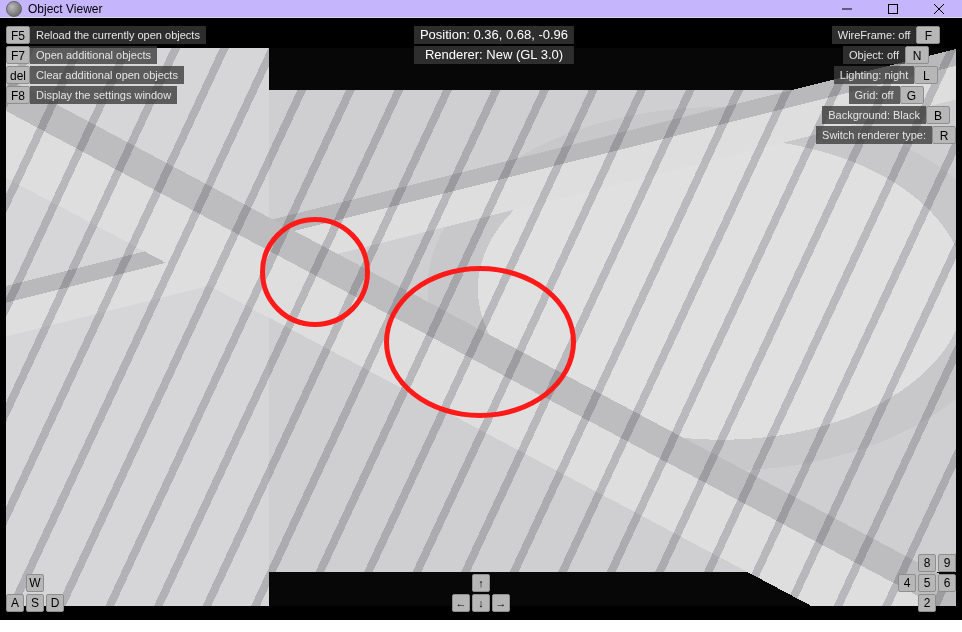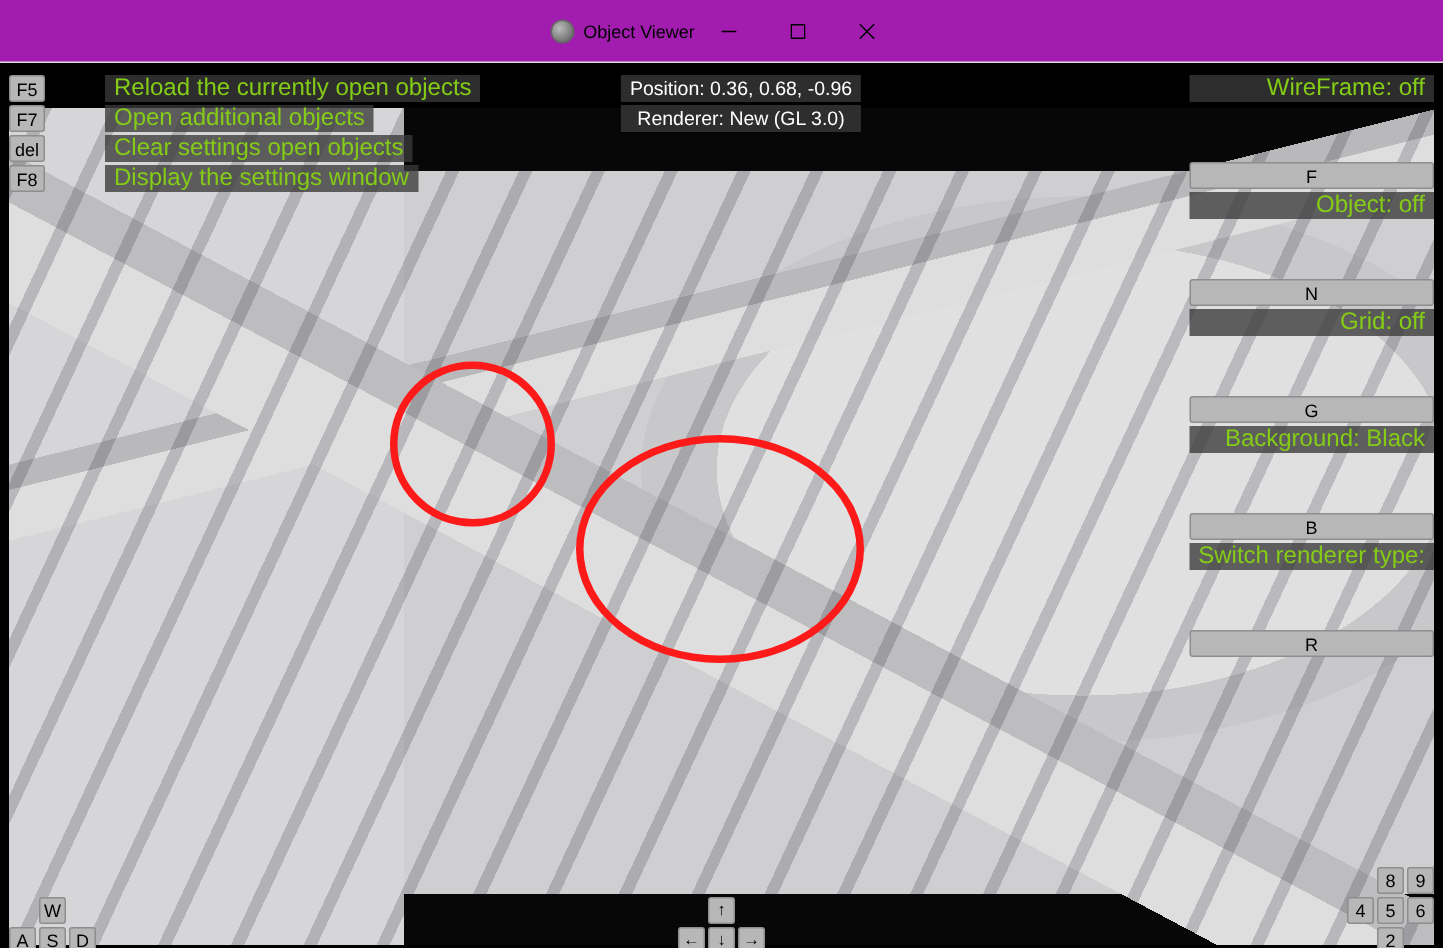"Object Viewer" .titlebar { background: #a21caf -> #c4b5fd; height: 42px -> 18px; justify-content: center -> space-between }
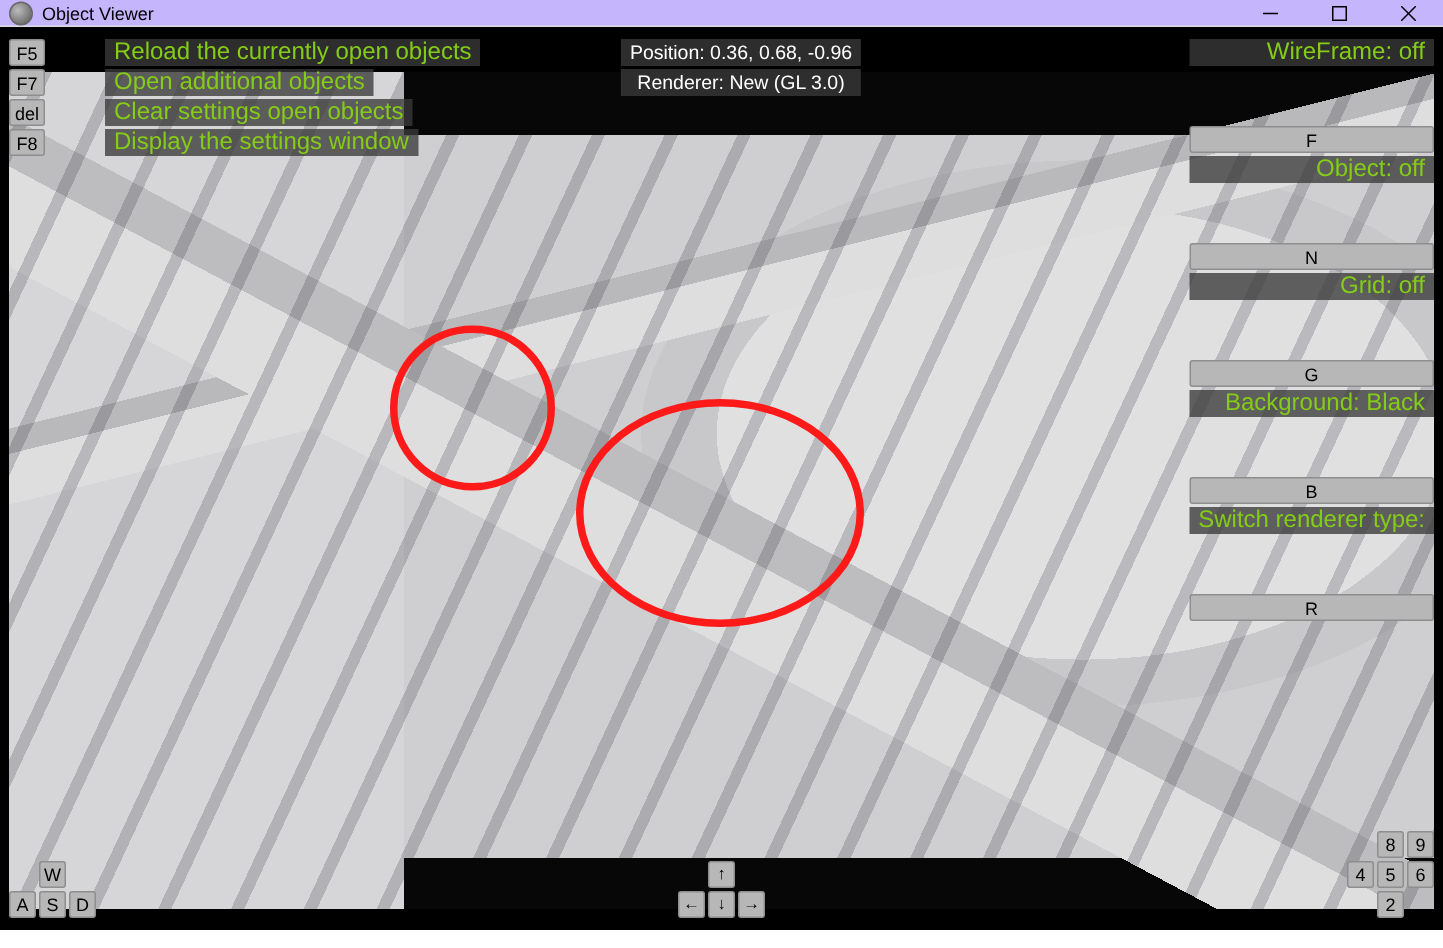"F5" .overlay-row { gap: 40px -> none }
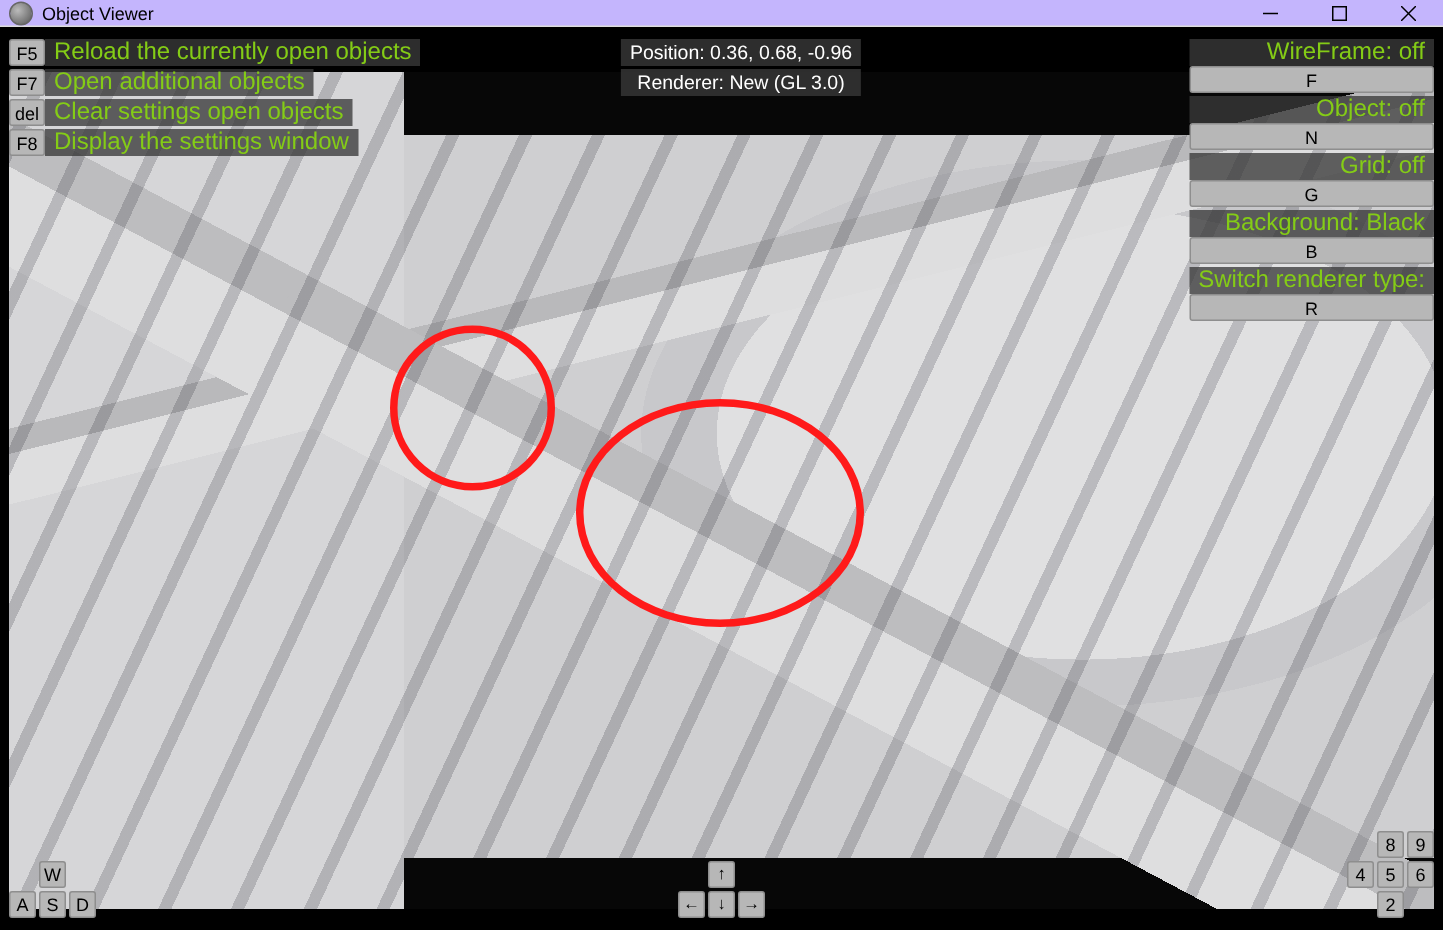"Reload the currently open objects" .desc { color: #84cc16 -> #e5e5e5; font-size: 16px -> 11px }
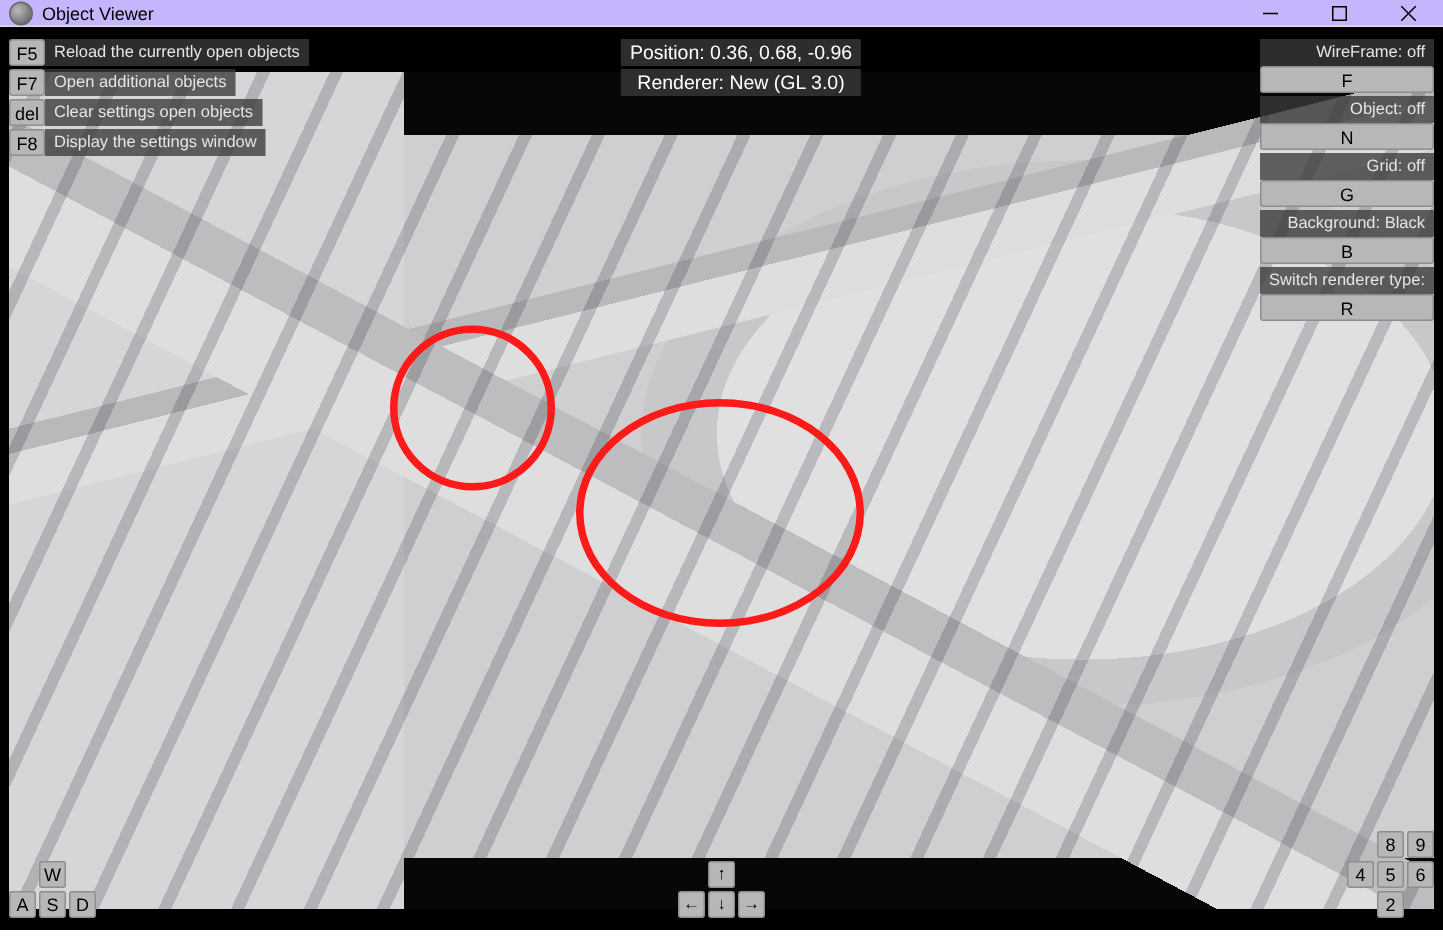"WireFrame: off" .overlay-right .overlay-row { flex-direction: column -> none }
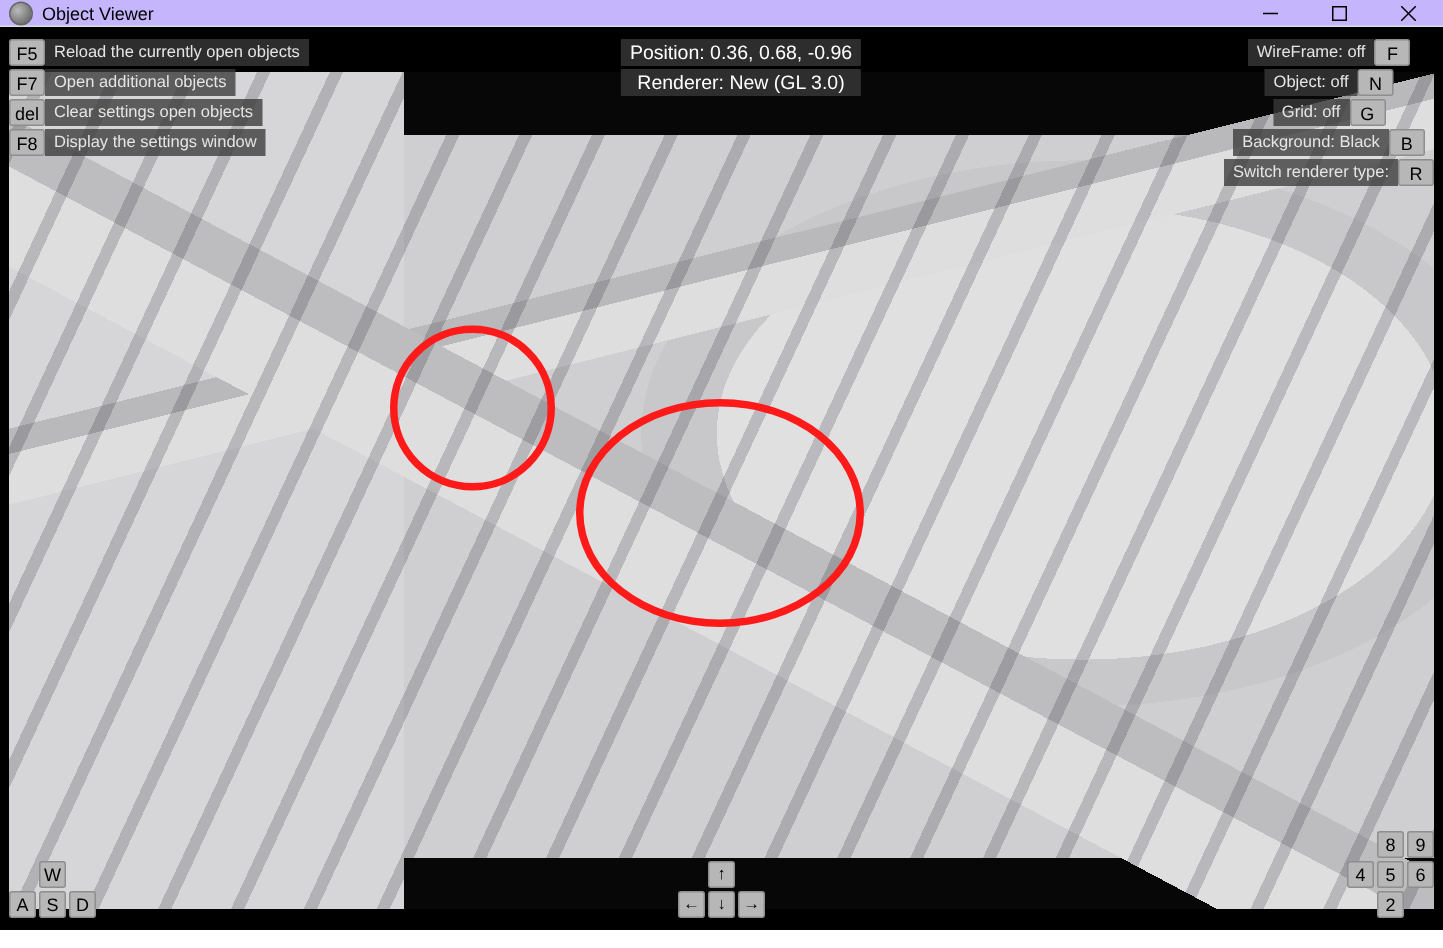"Clear settings open objects" div.desc { text: settings -> additional }
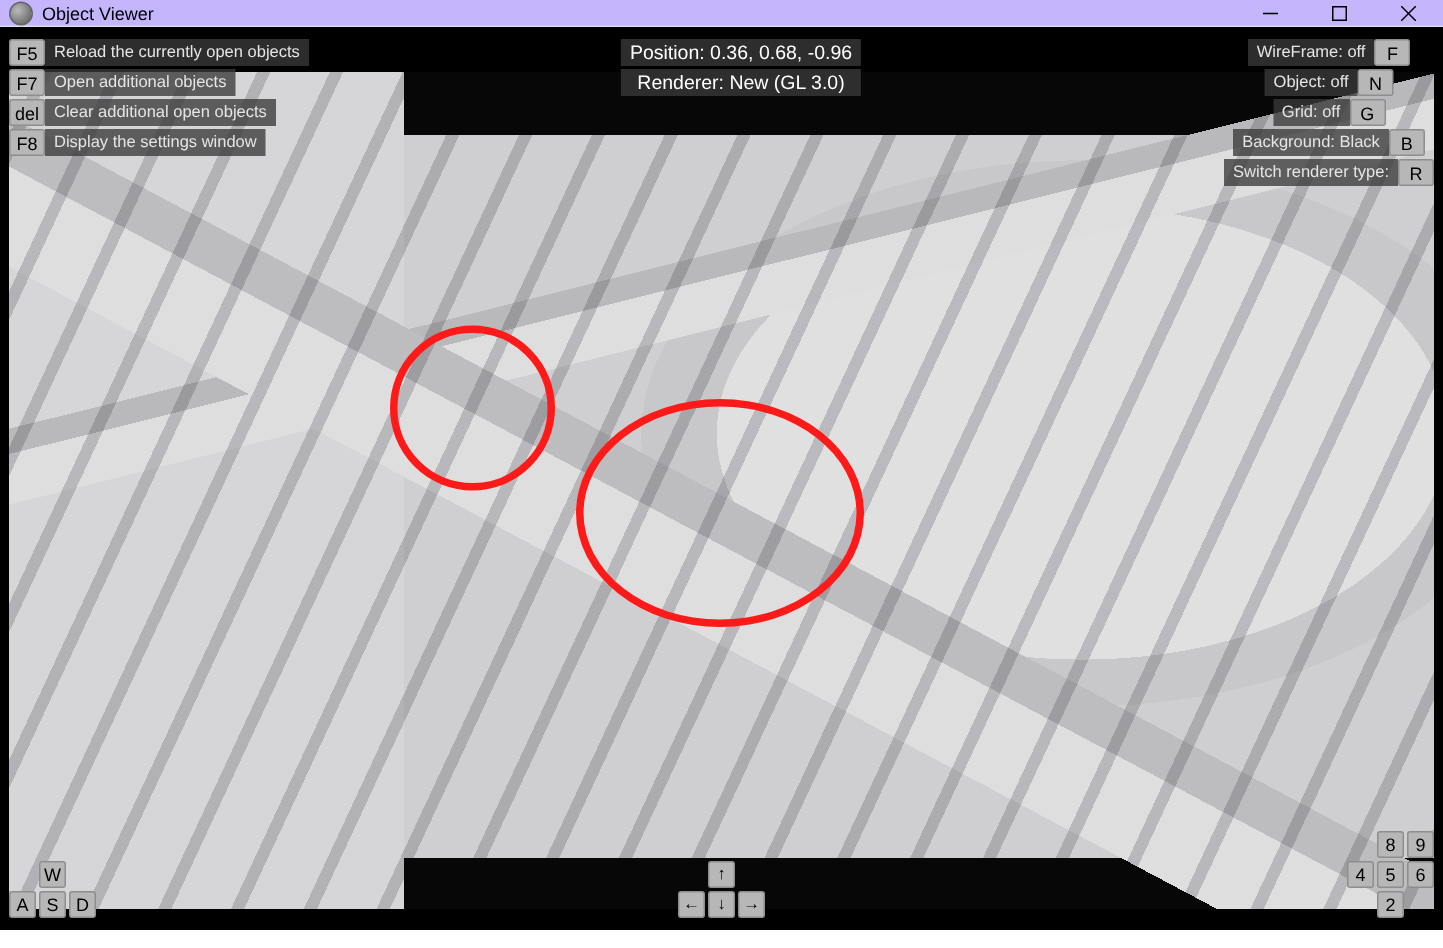"Lighting: night" div.overlay-row { html: none -> <div> <div>Lighting: night</div> <div>L</div> </div> }
